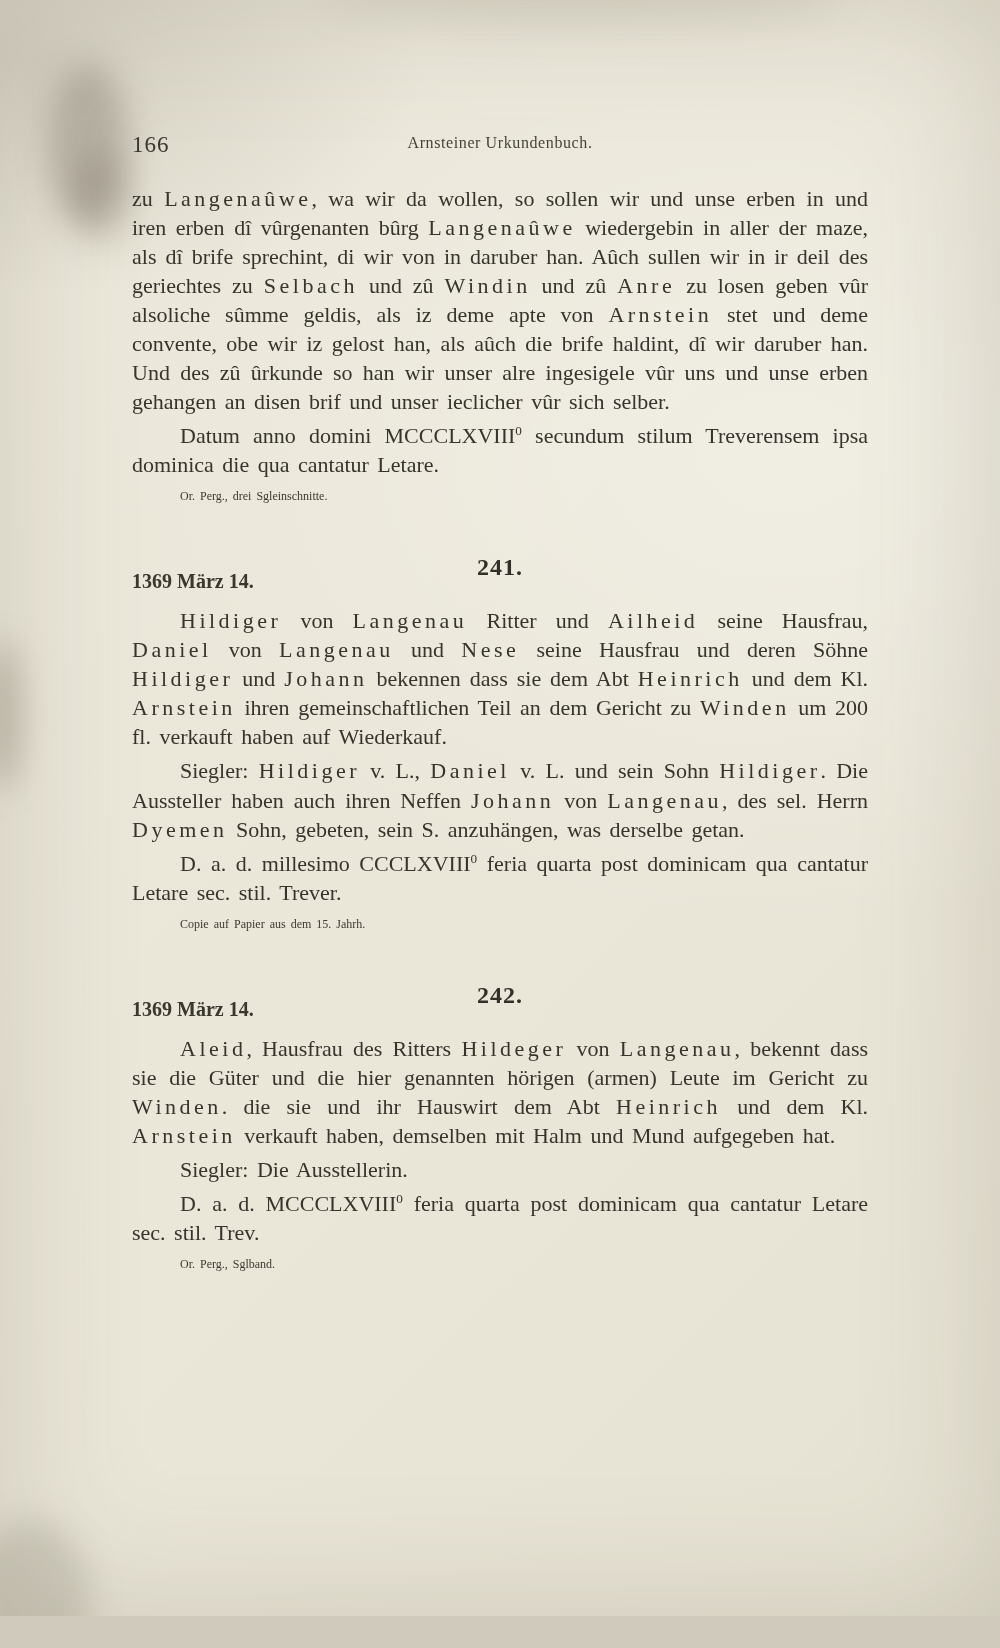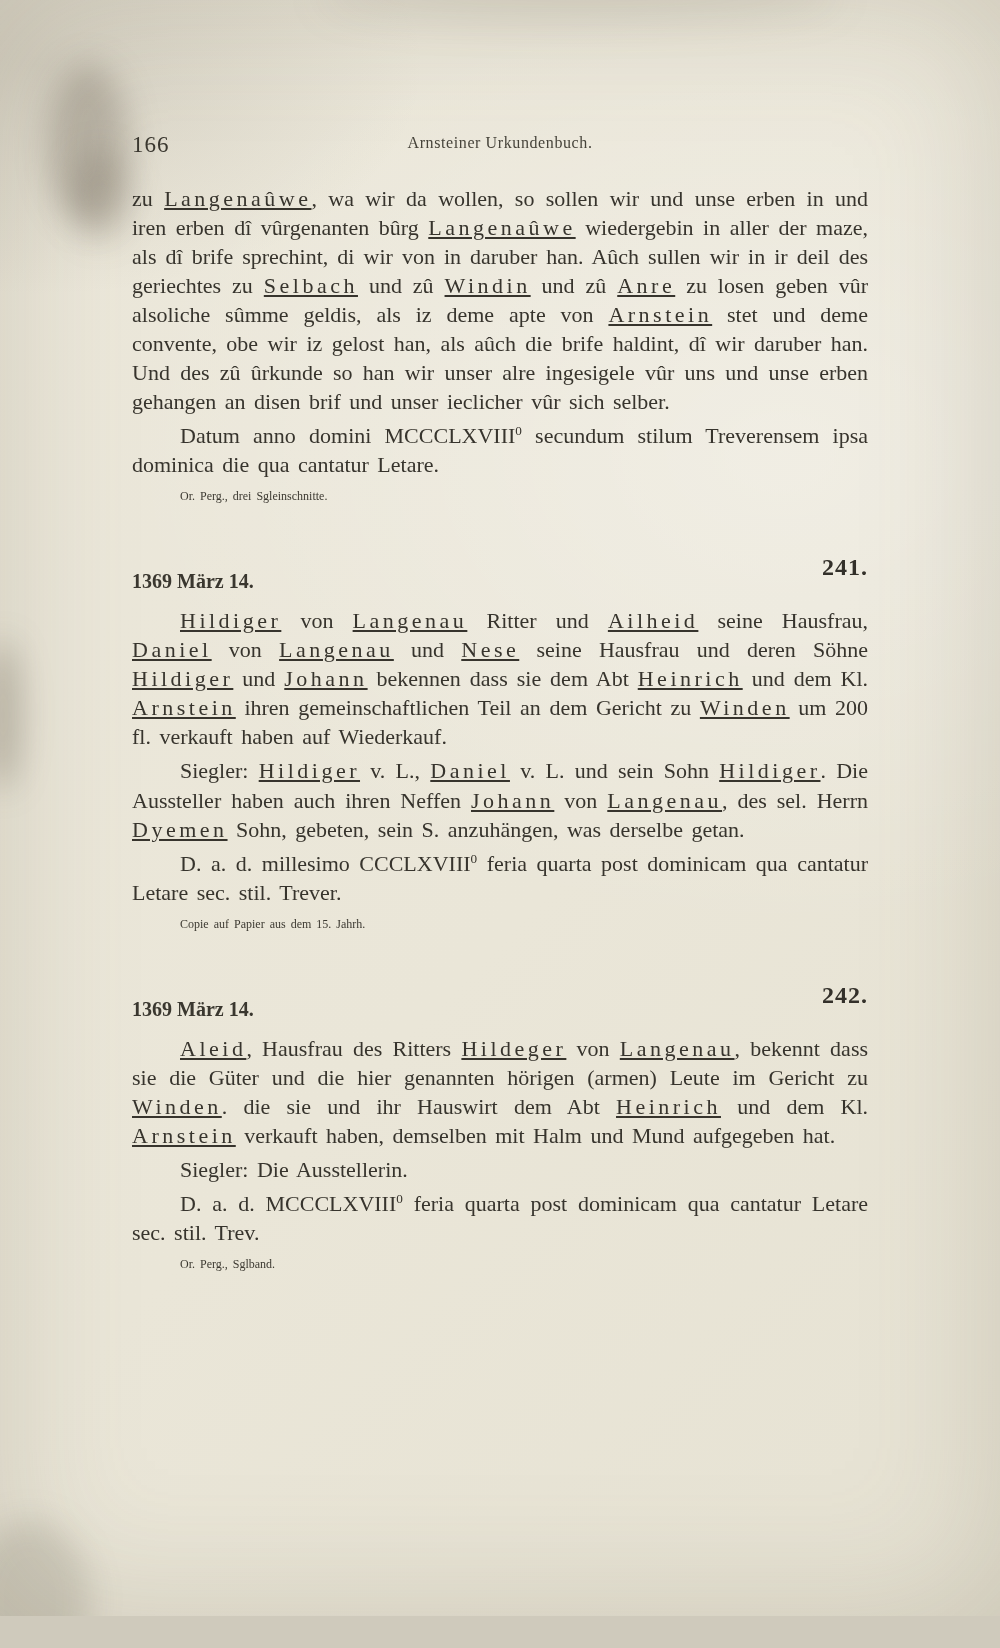"Langenaûwe" .sperr { text-decoration: underline -> none }
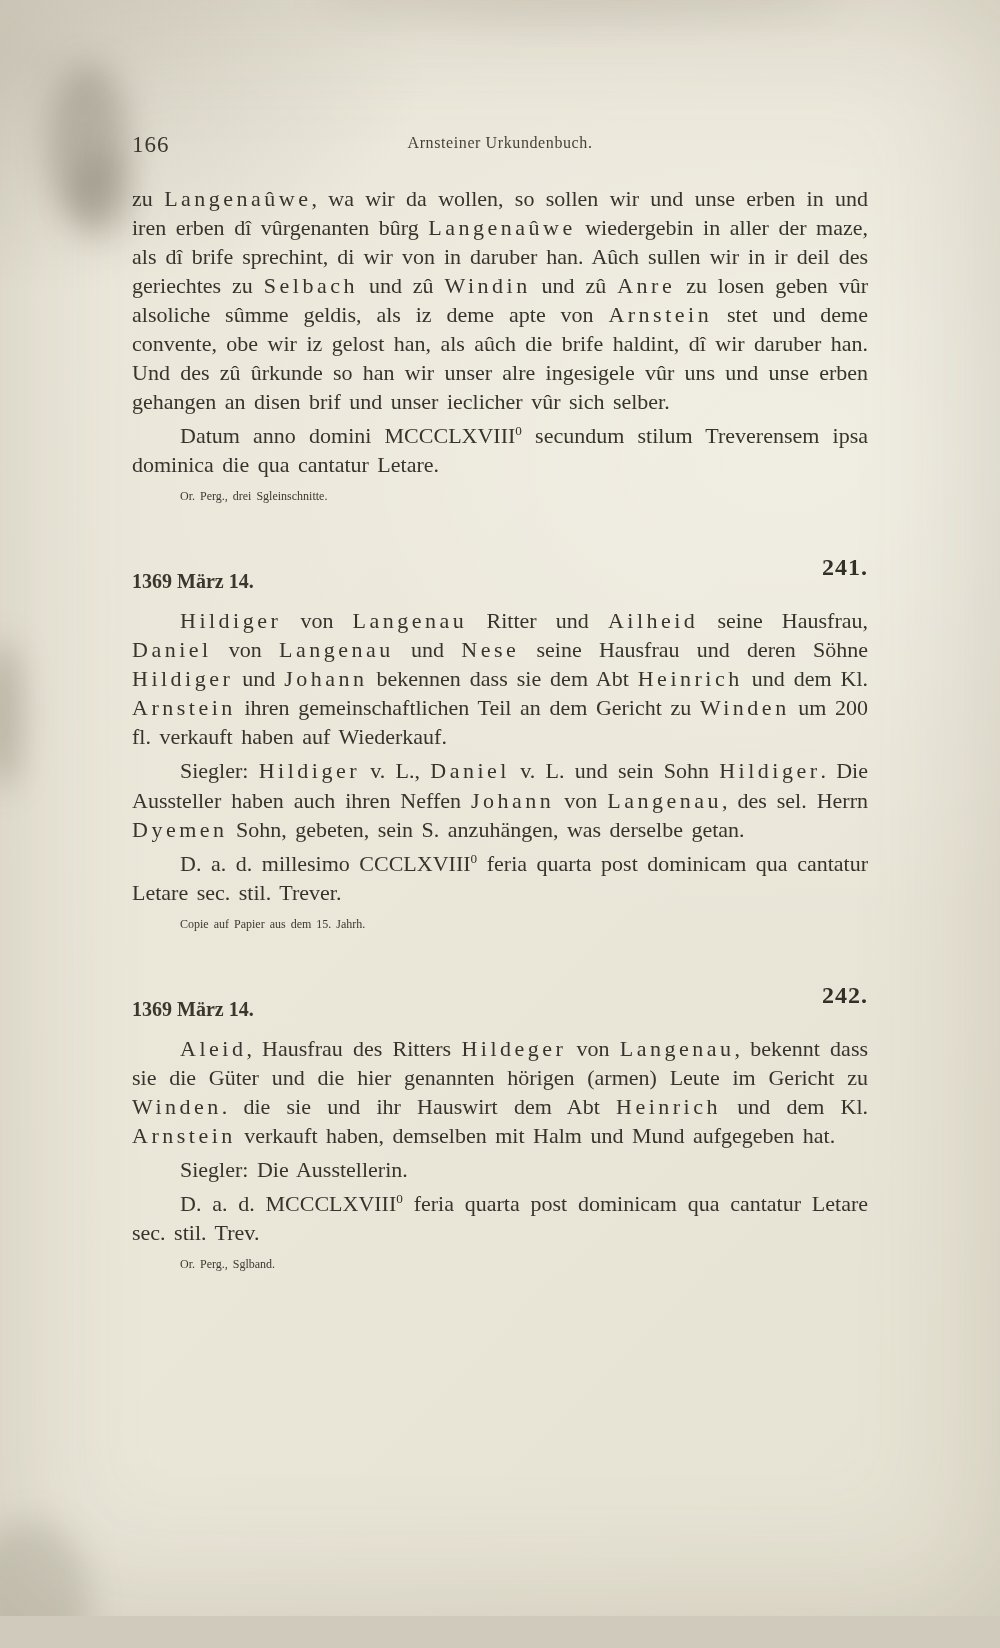"241." .entry-number { text-align: right -> center }
